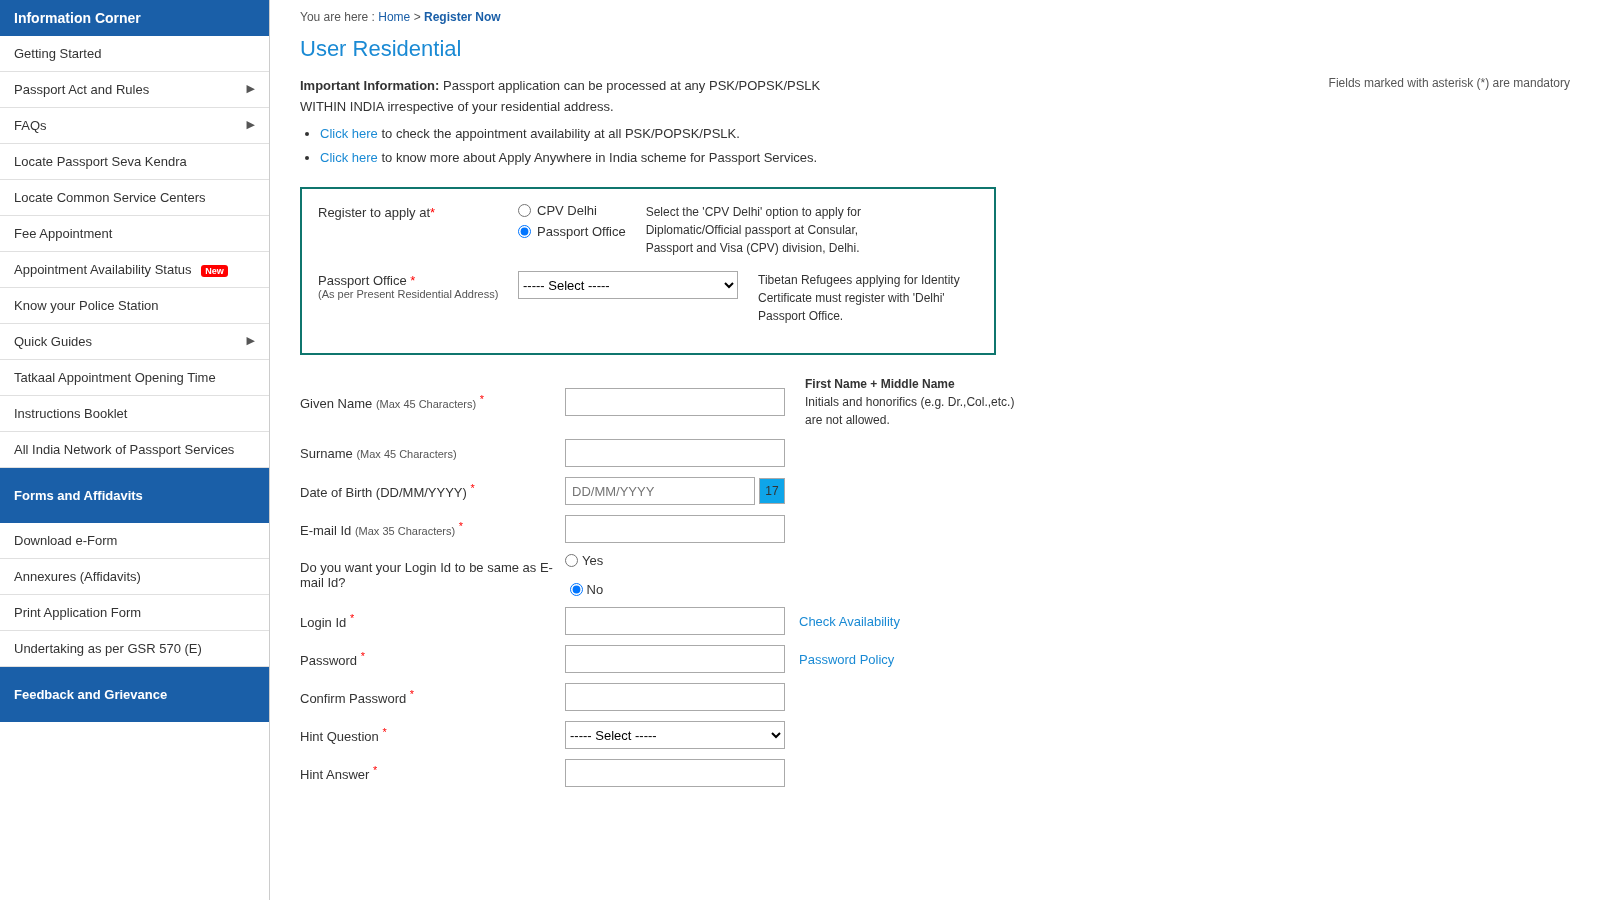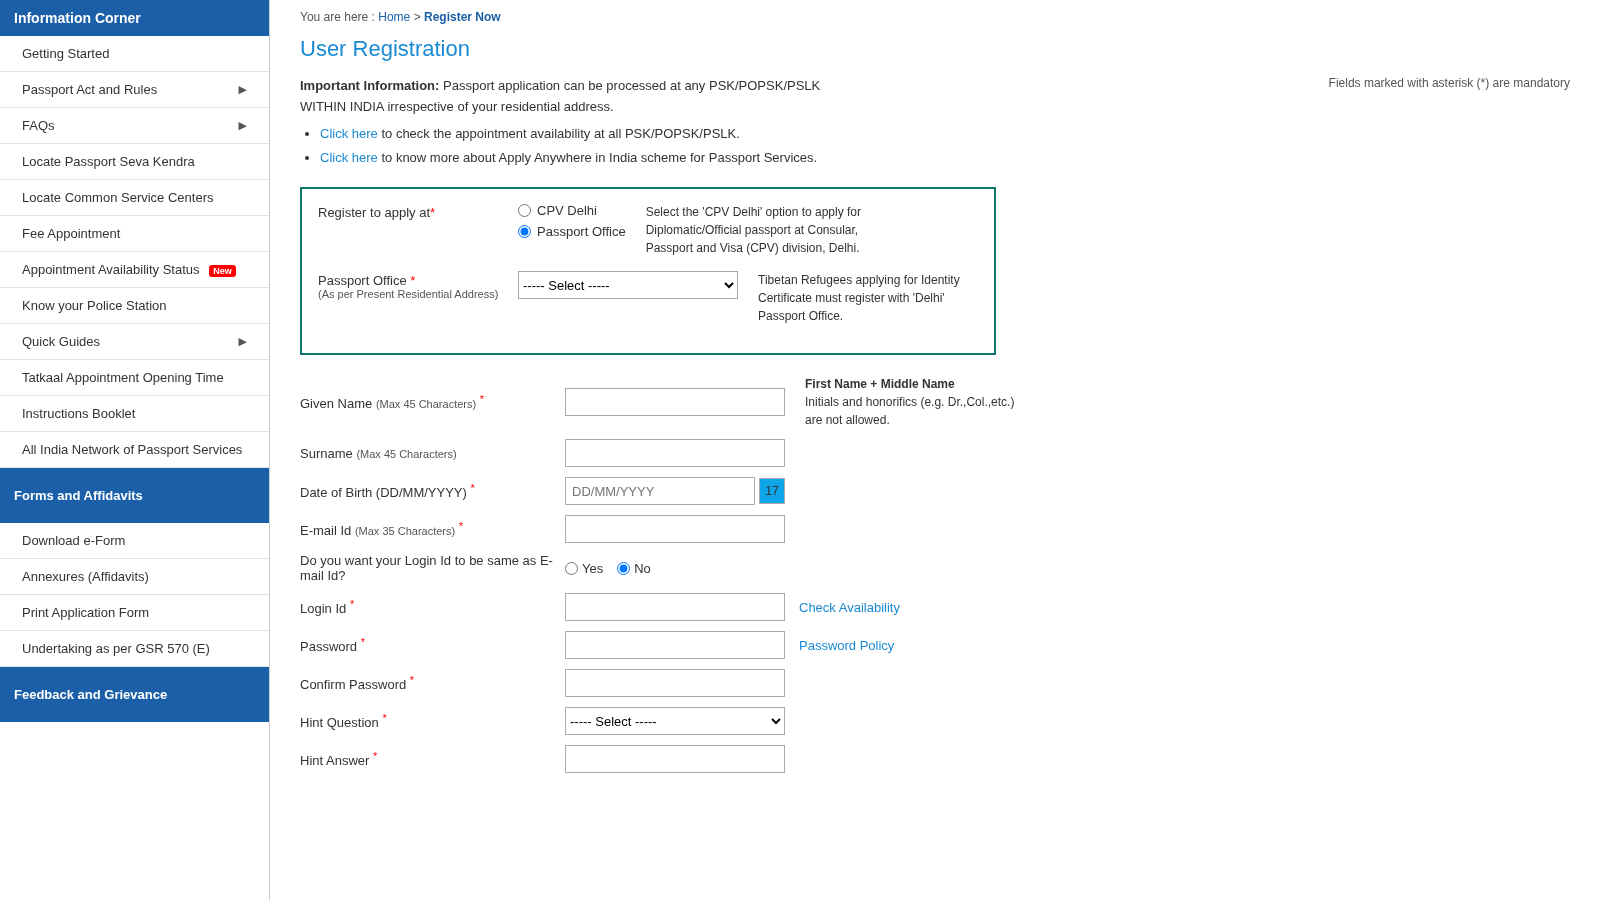"Getting Started" .sidebar-item { align-items: center -> flex-start; padding: 10px 22px -> 10px 14px }
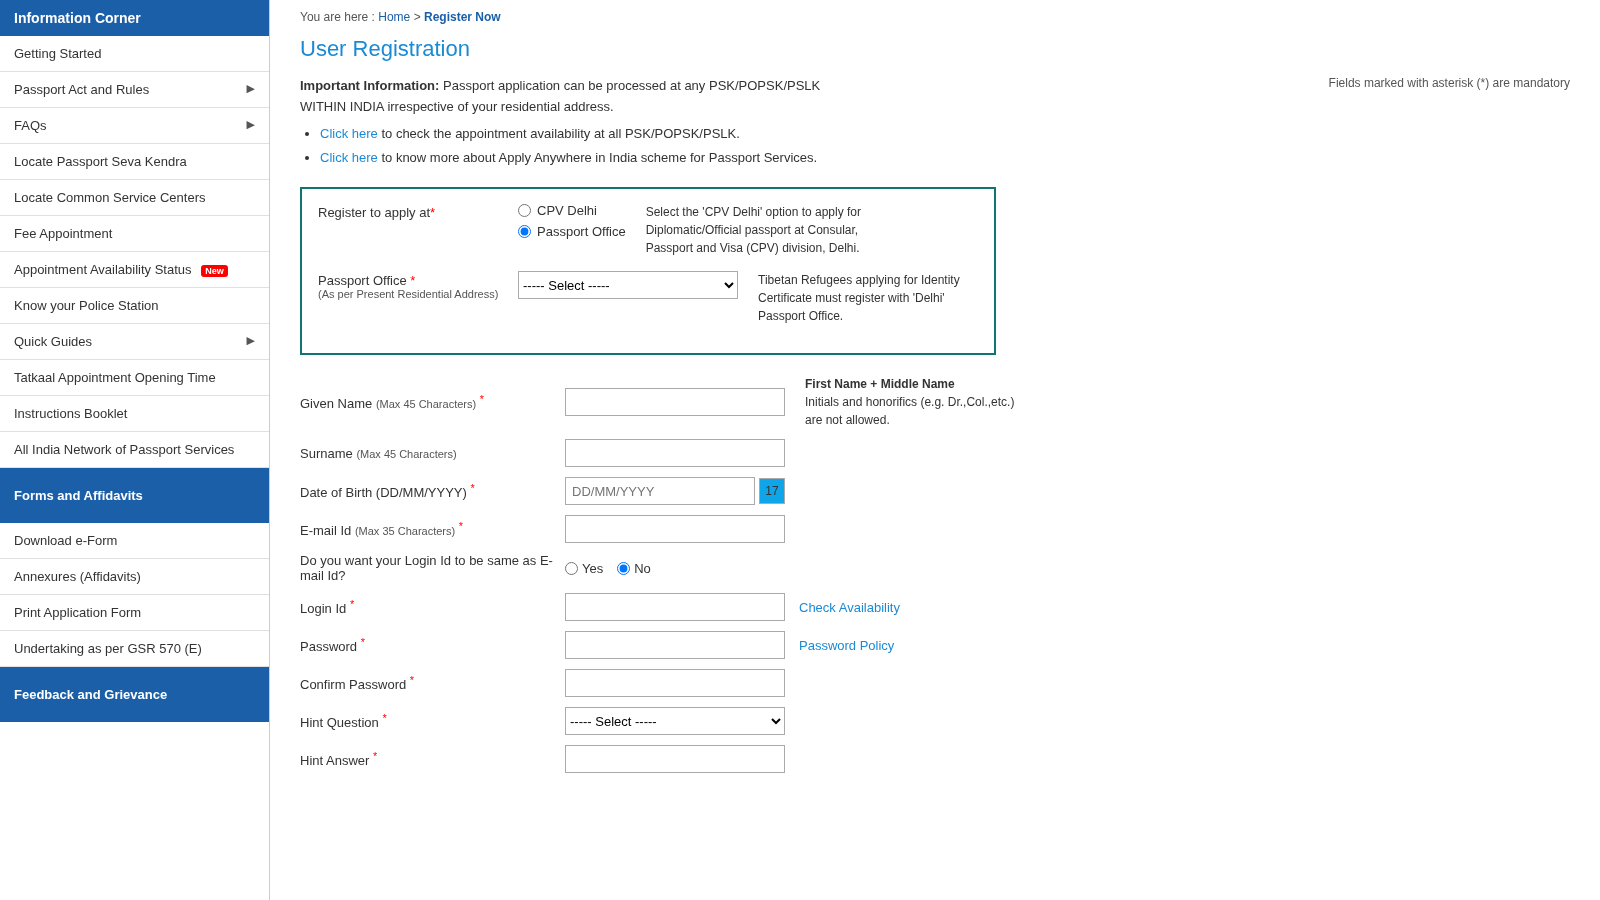"User Registration" h1.page-title { text: Registration -> Residential }
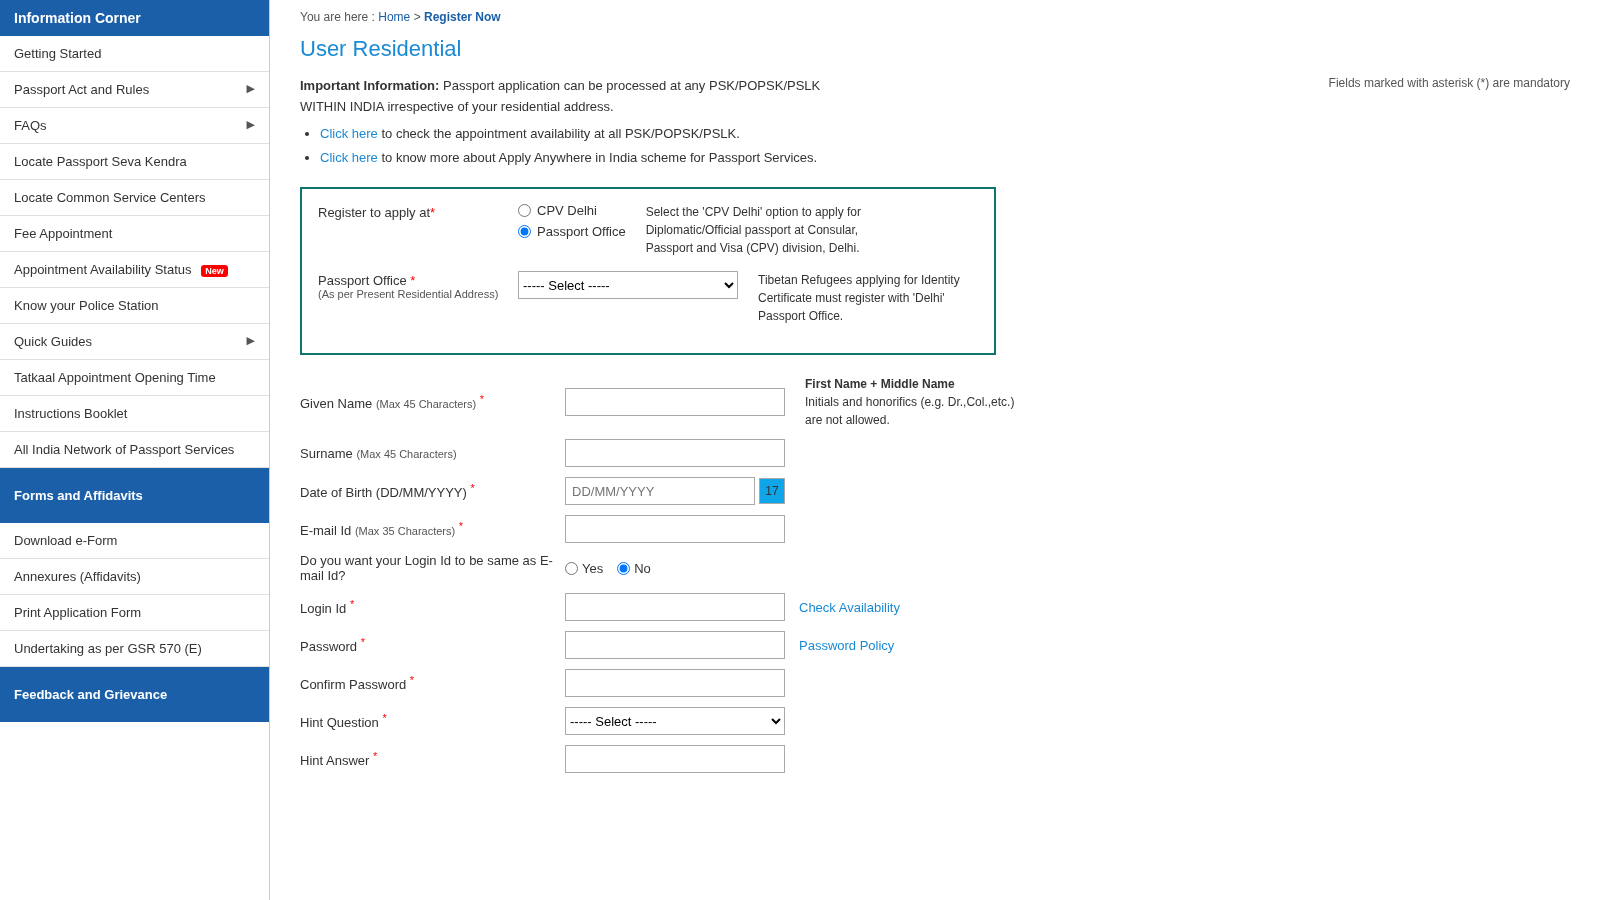"Yes" .radio-inline { flex-direction: none -> column }
